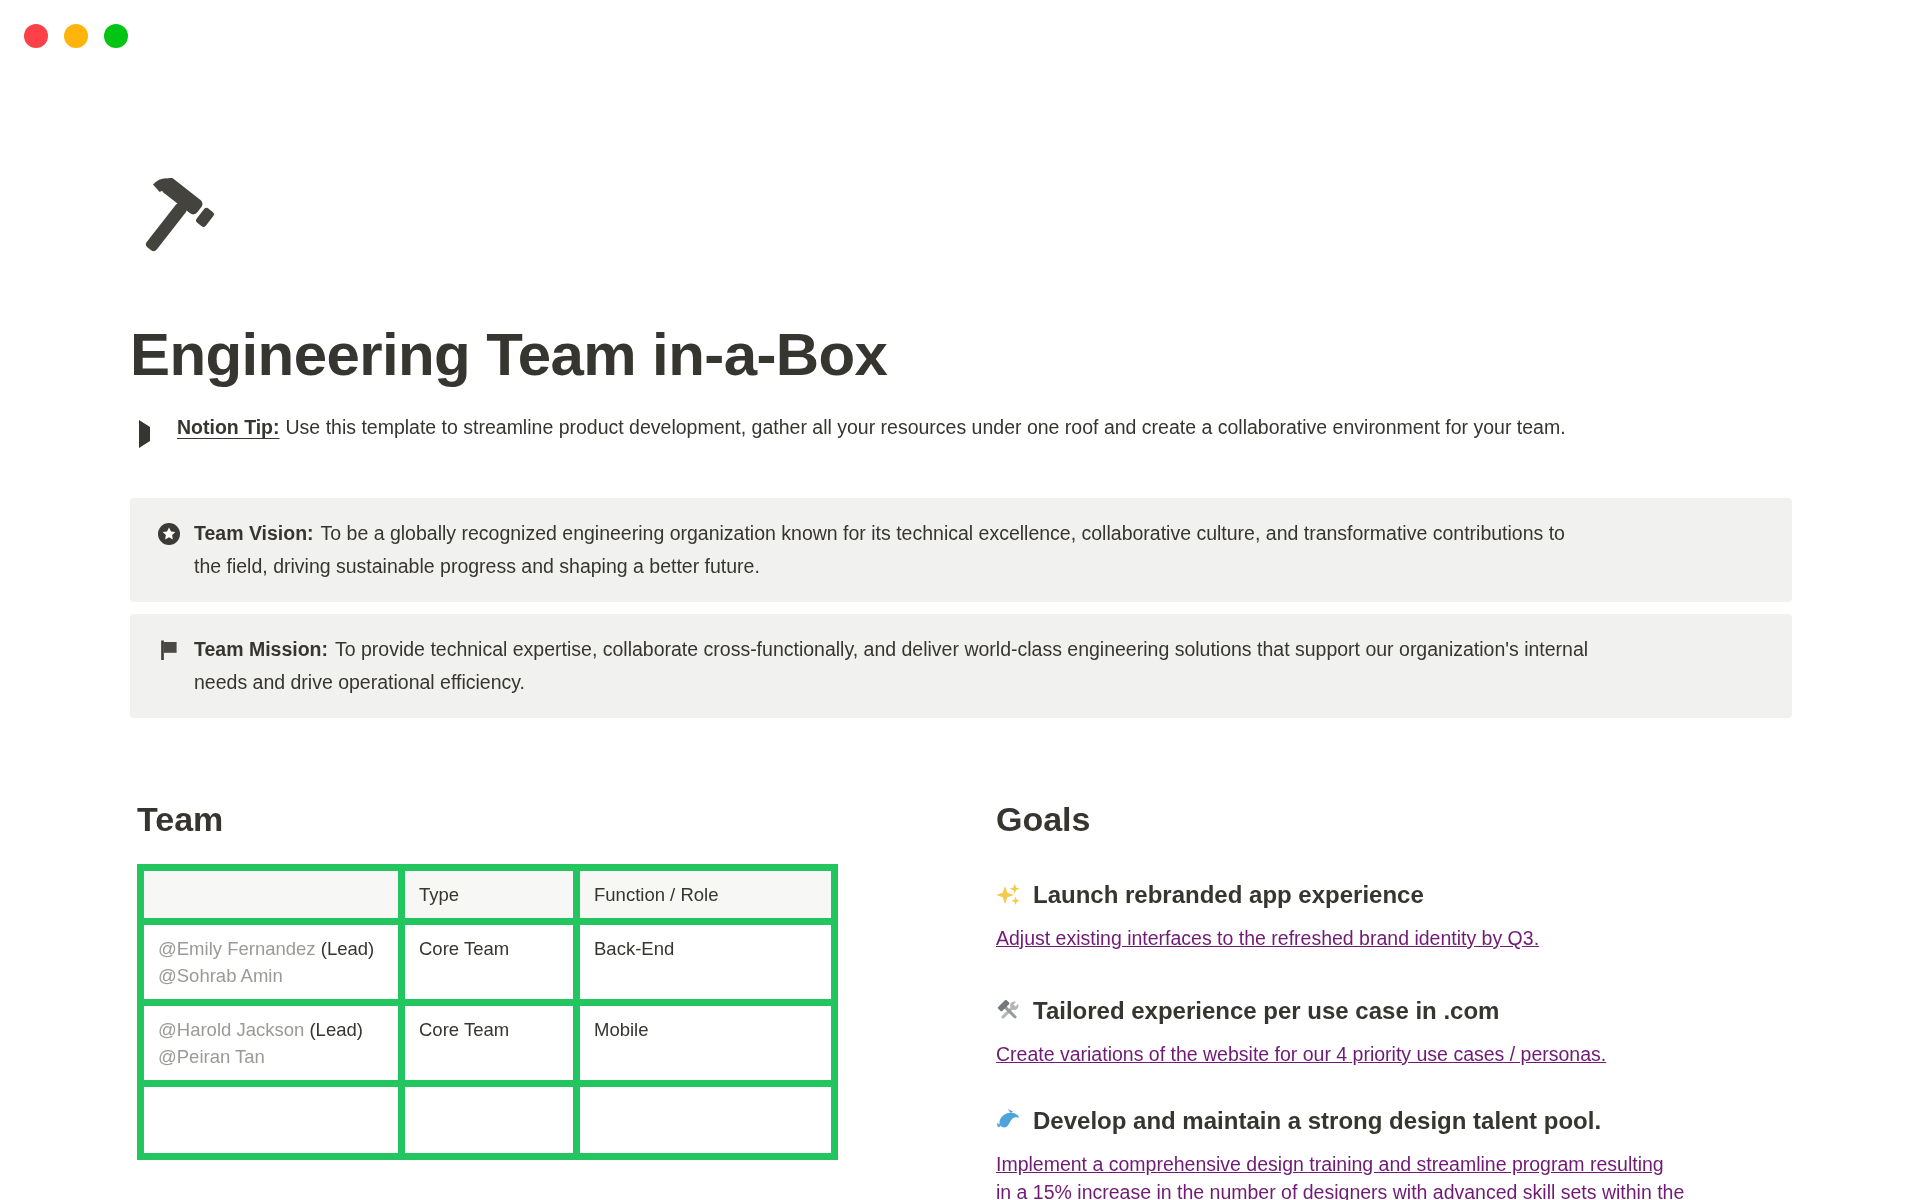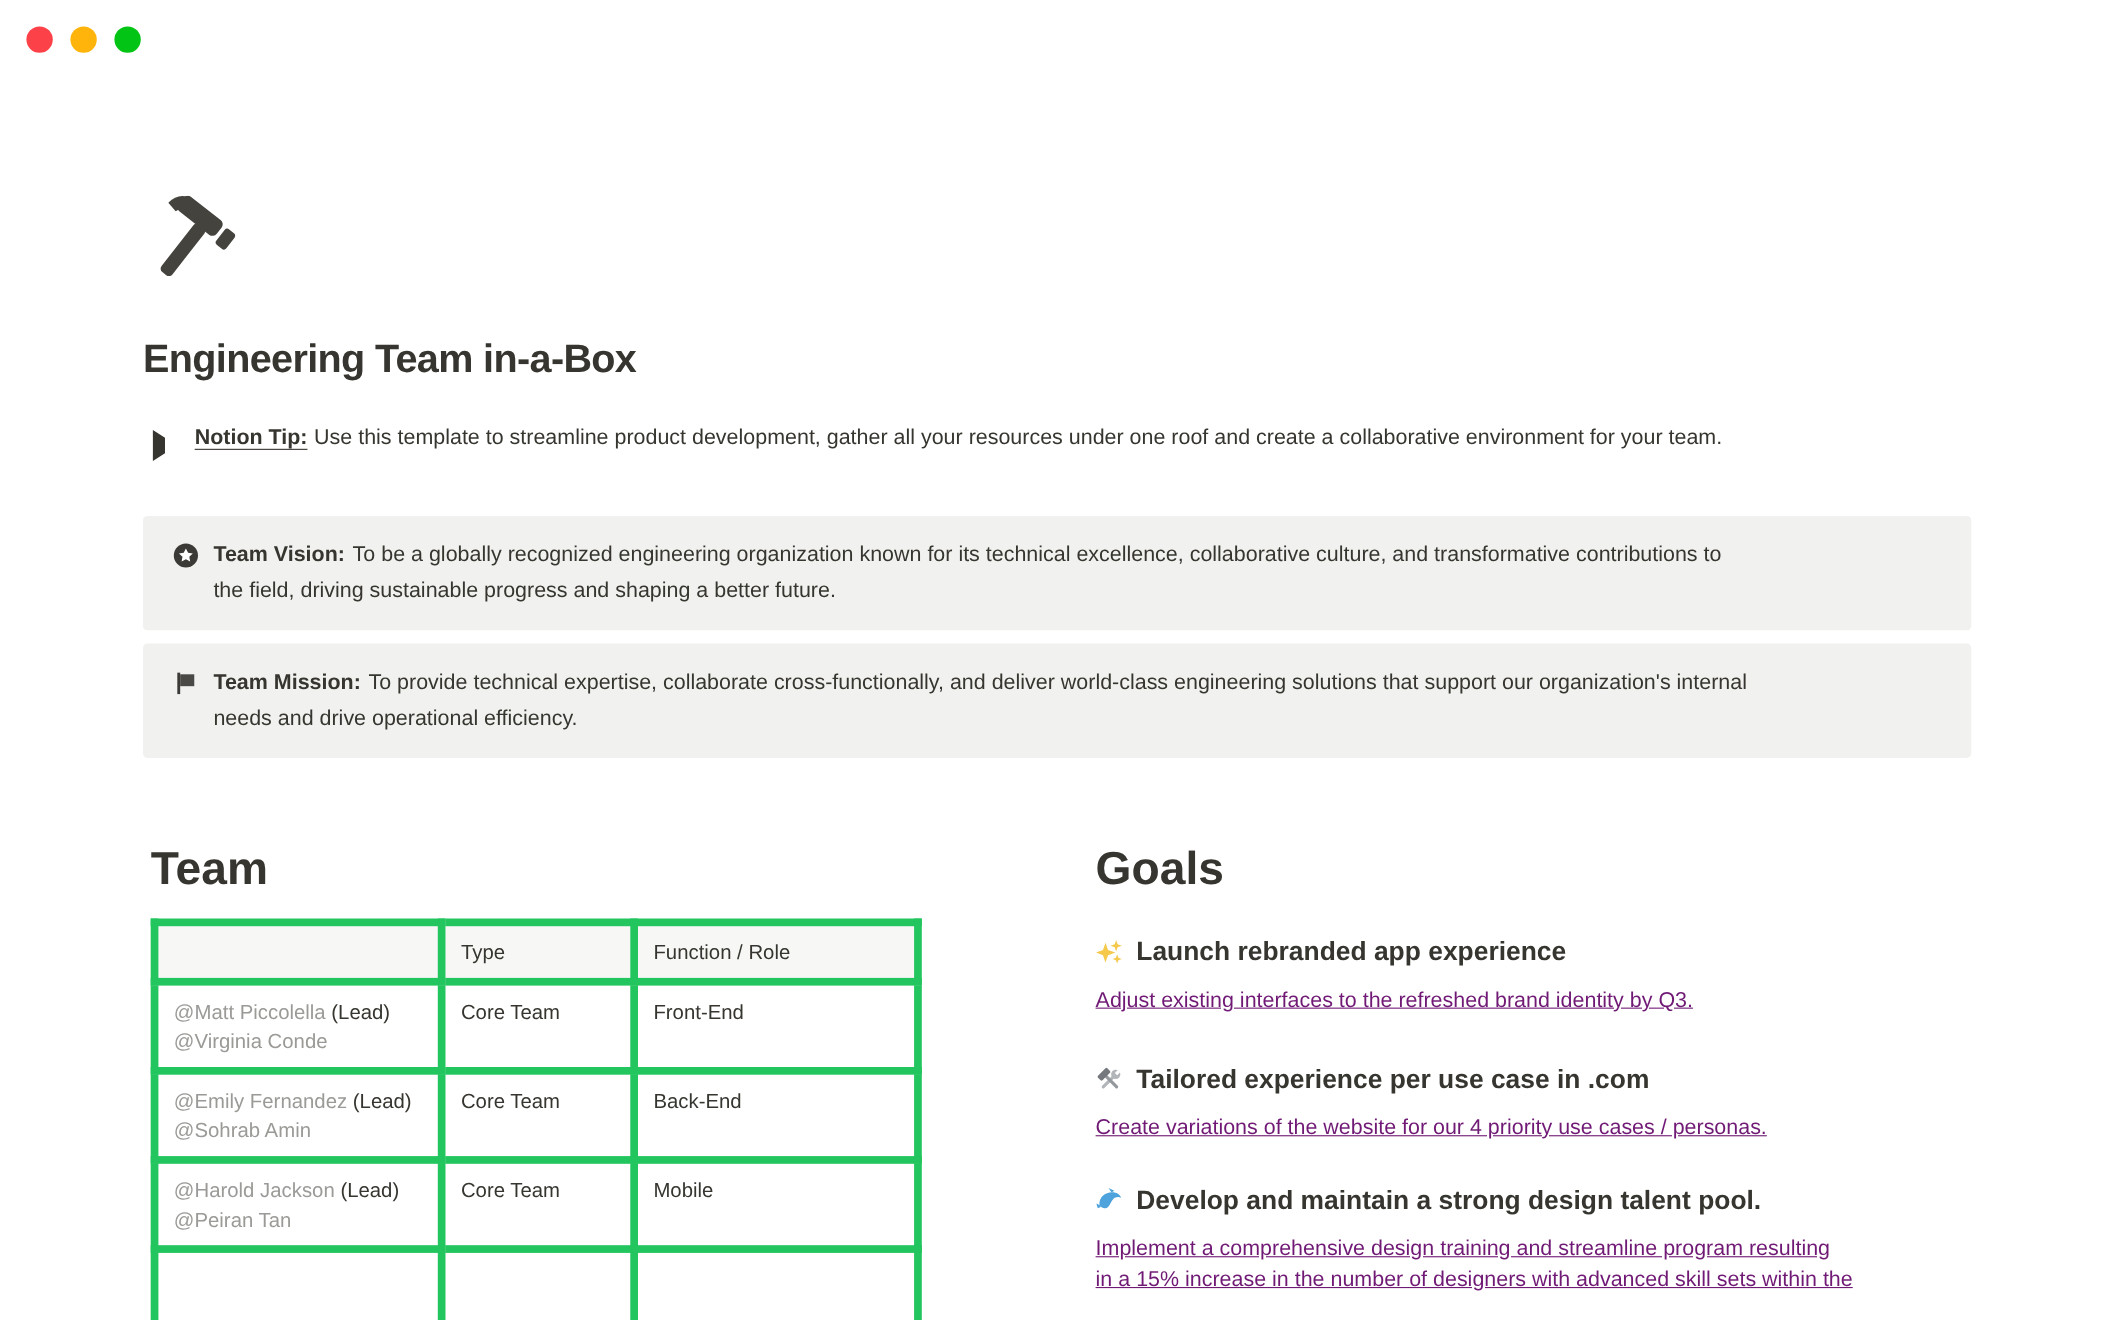"Engineering Team in-a-Box" .page-title { font-size: 36px -> 60px; margin: 39px 0 0 0 -> 68px 0 0 0 }
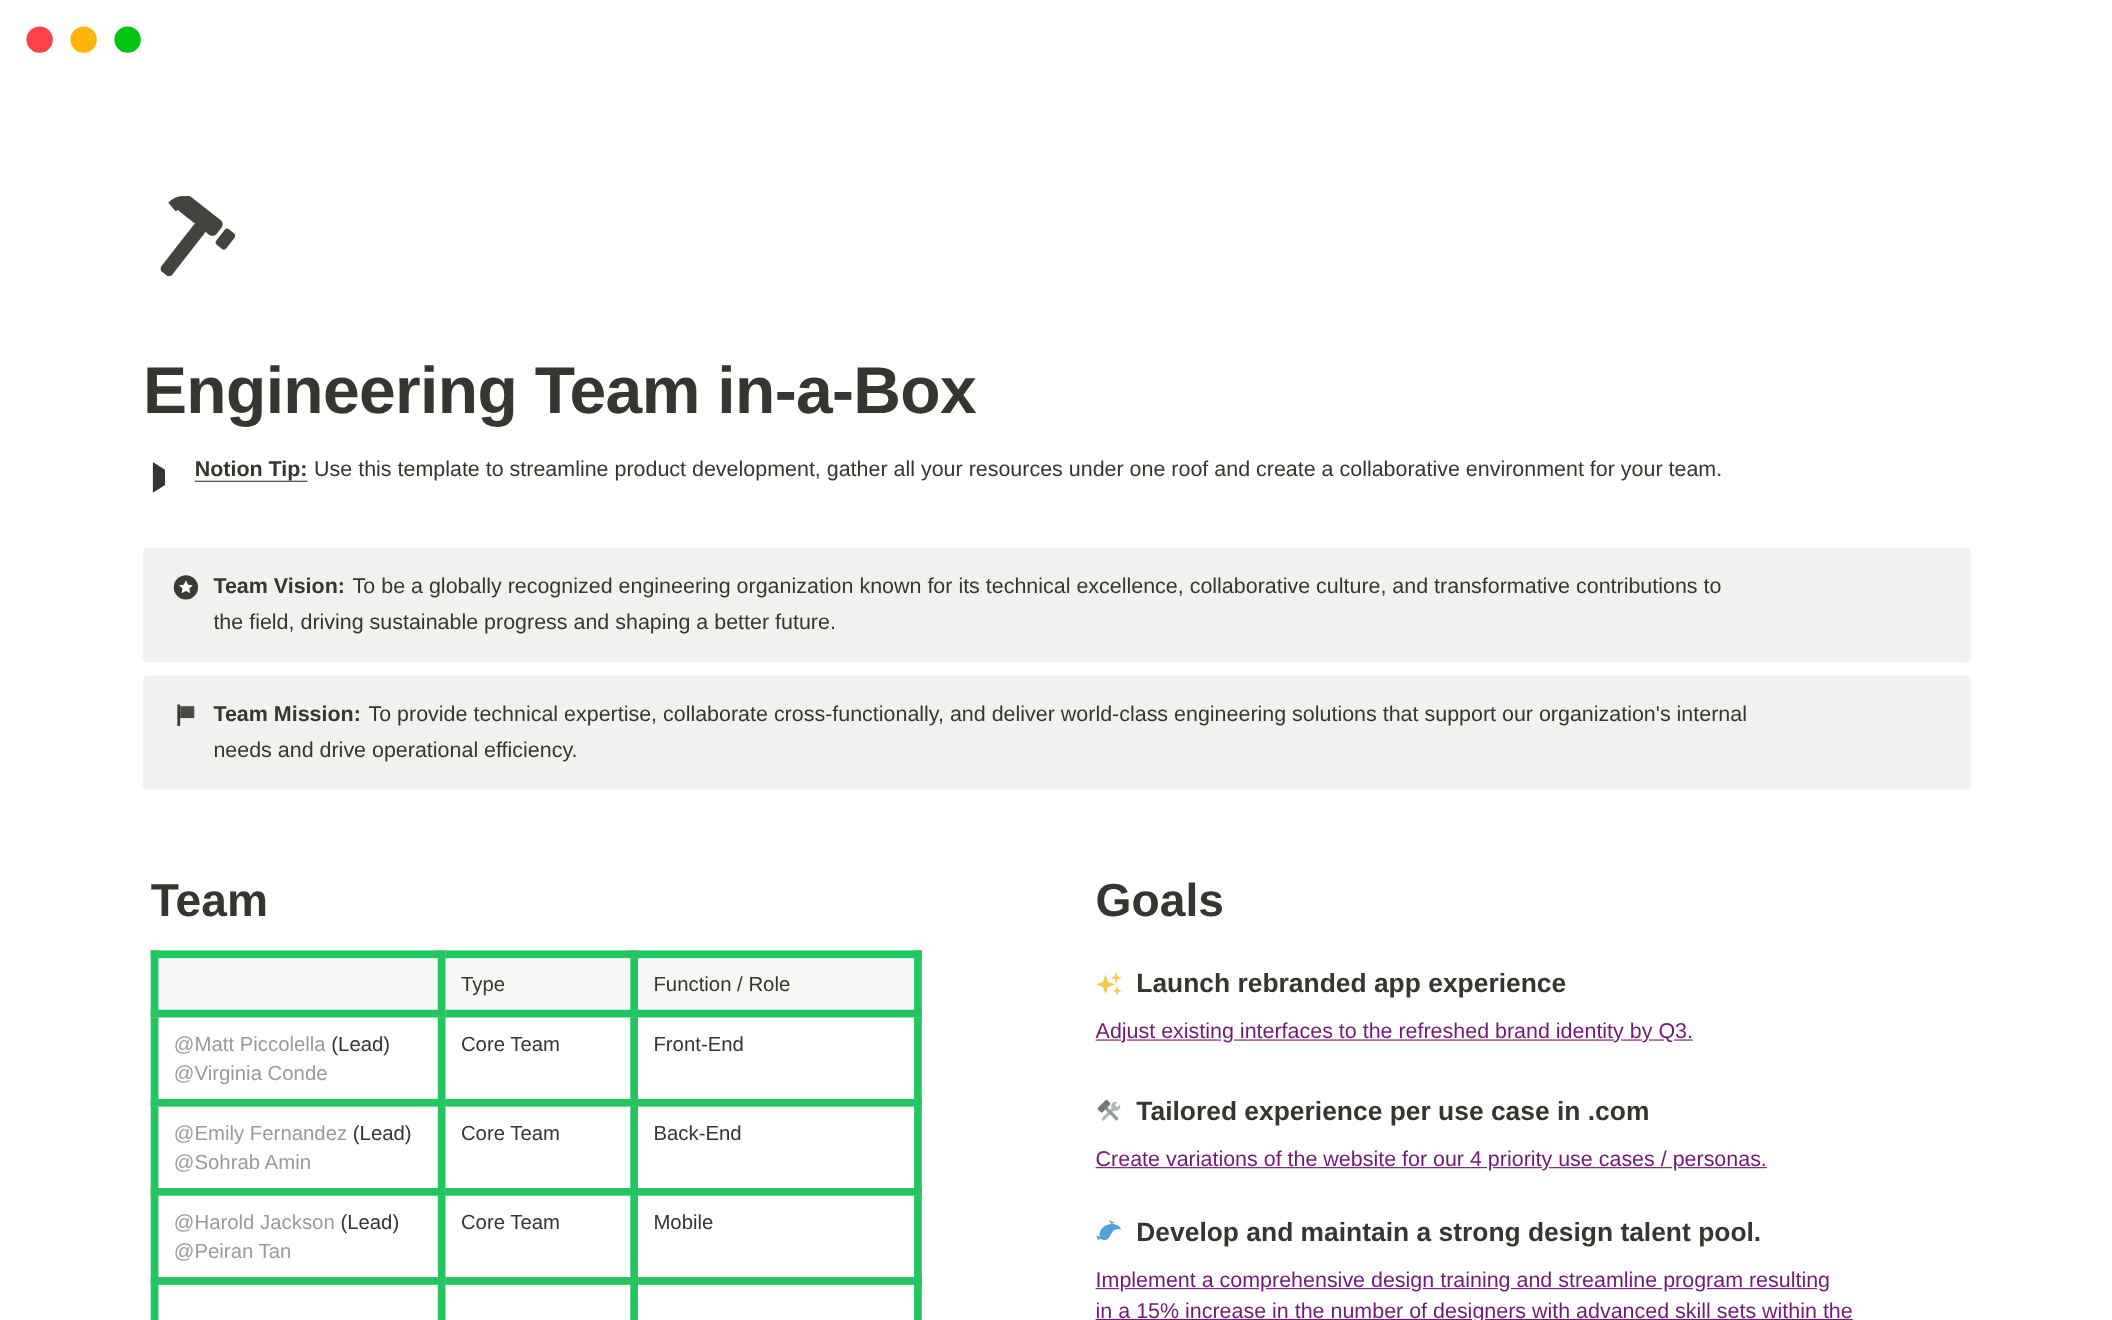"Team" .section-heading { font-size: 42px -> 34px }
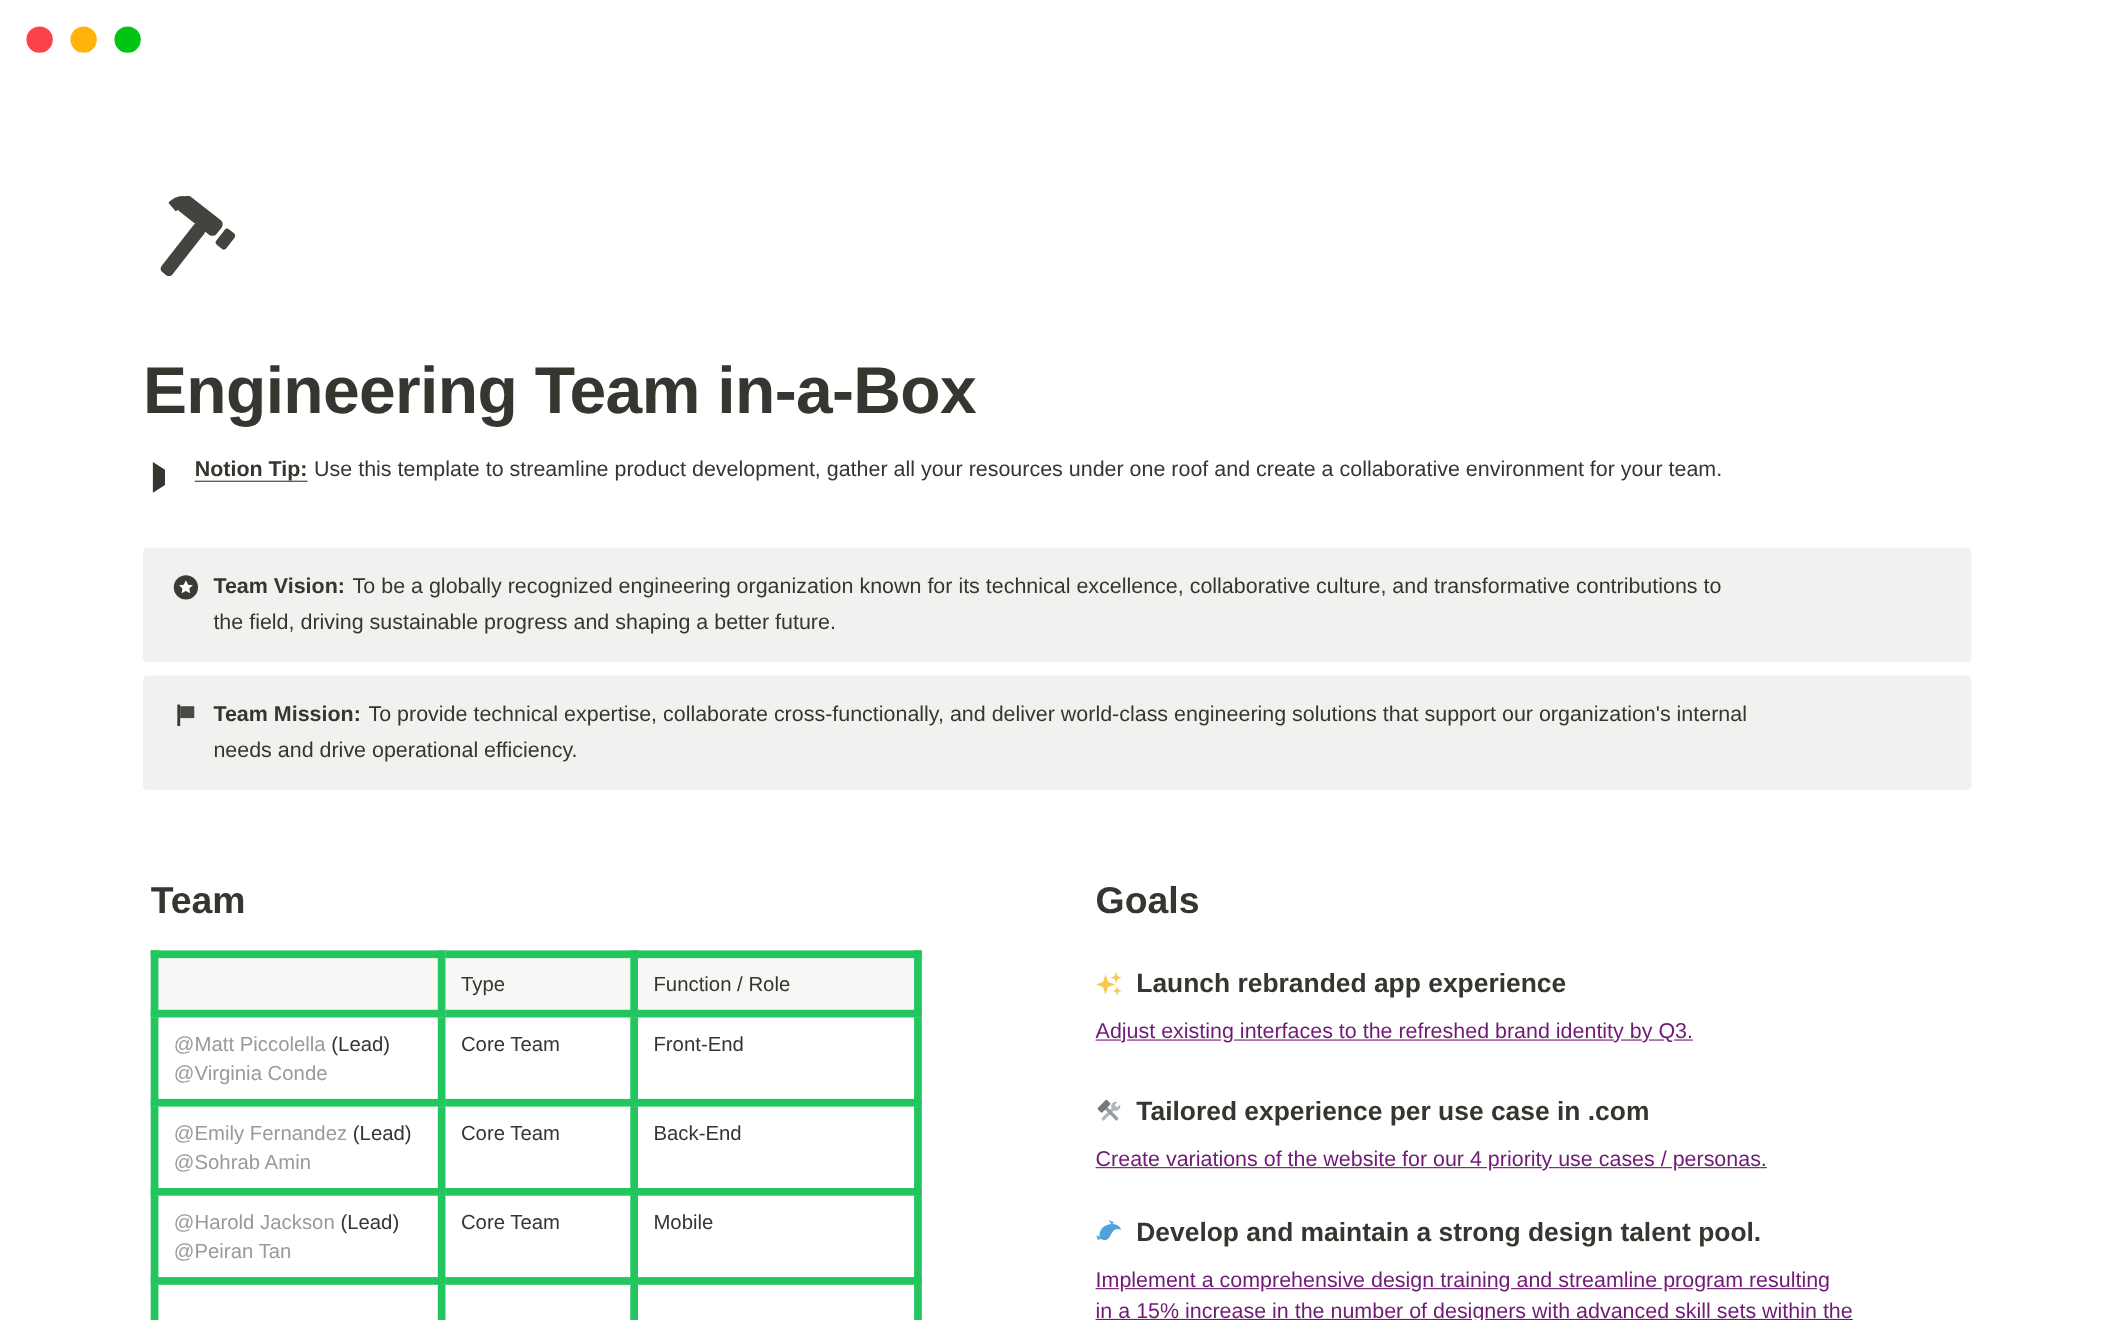"@Matt Piccolella (Lead)" tr { html: <tr> <td> <div><span>@Matt Piccolella</span><span> (Lead)</span></div> <div><span>@Virginia Conde</span><span></span></div> </td> <td>Core Team</td> <td>Front-End</td> </tr> -> none }
